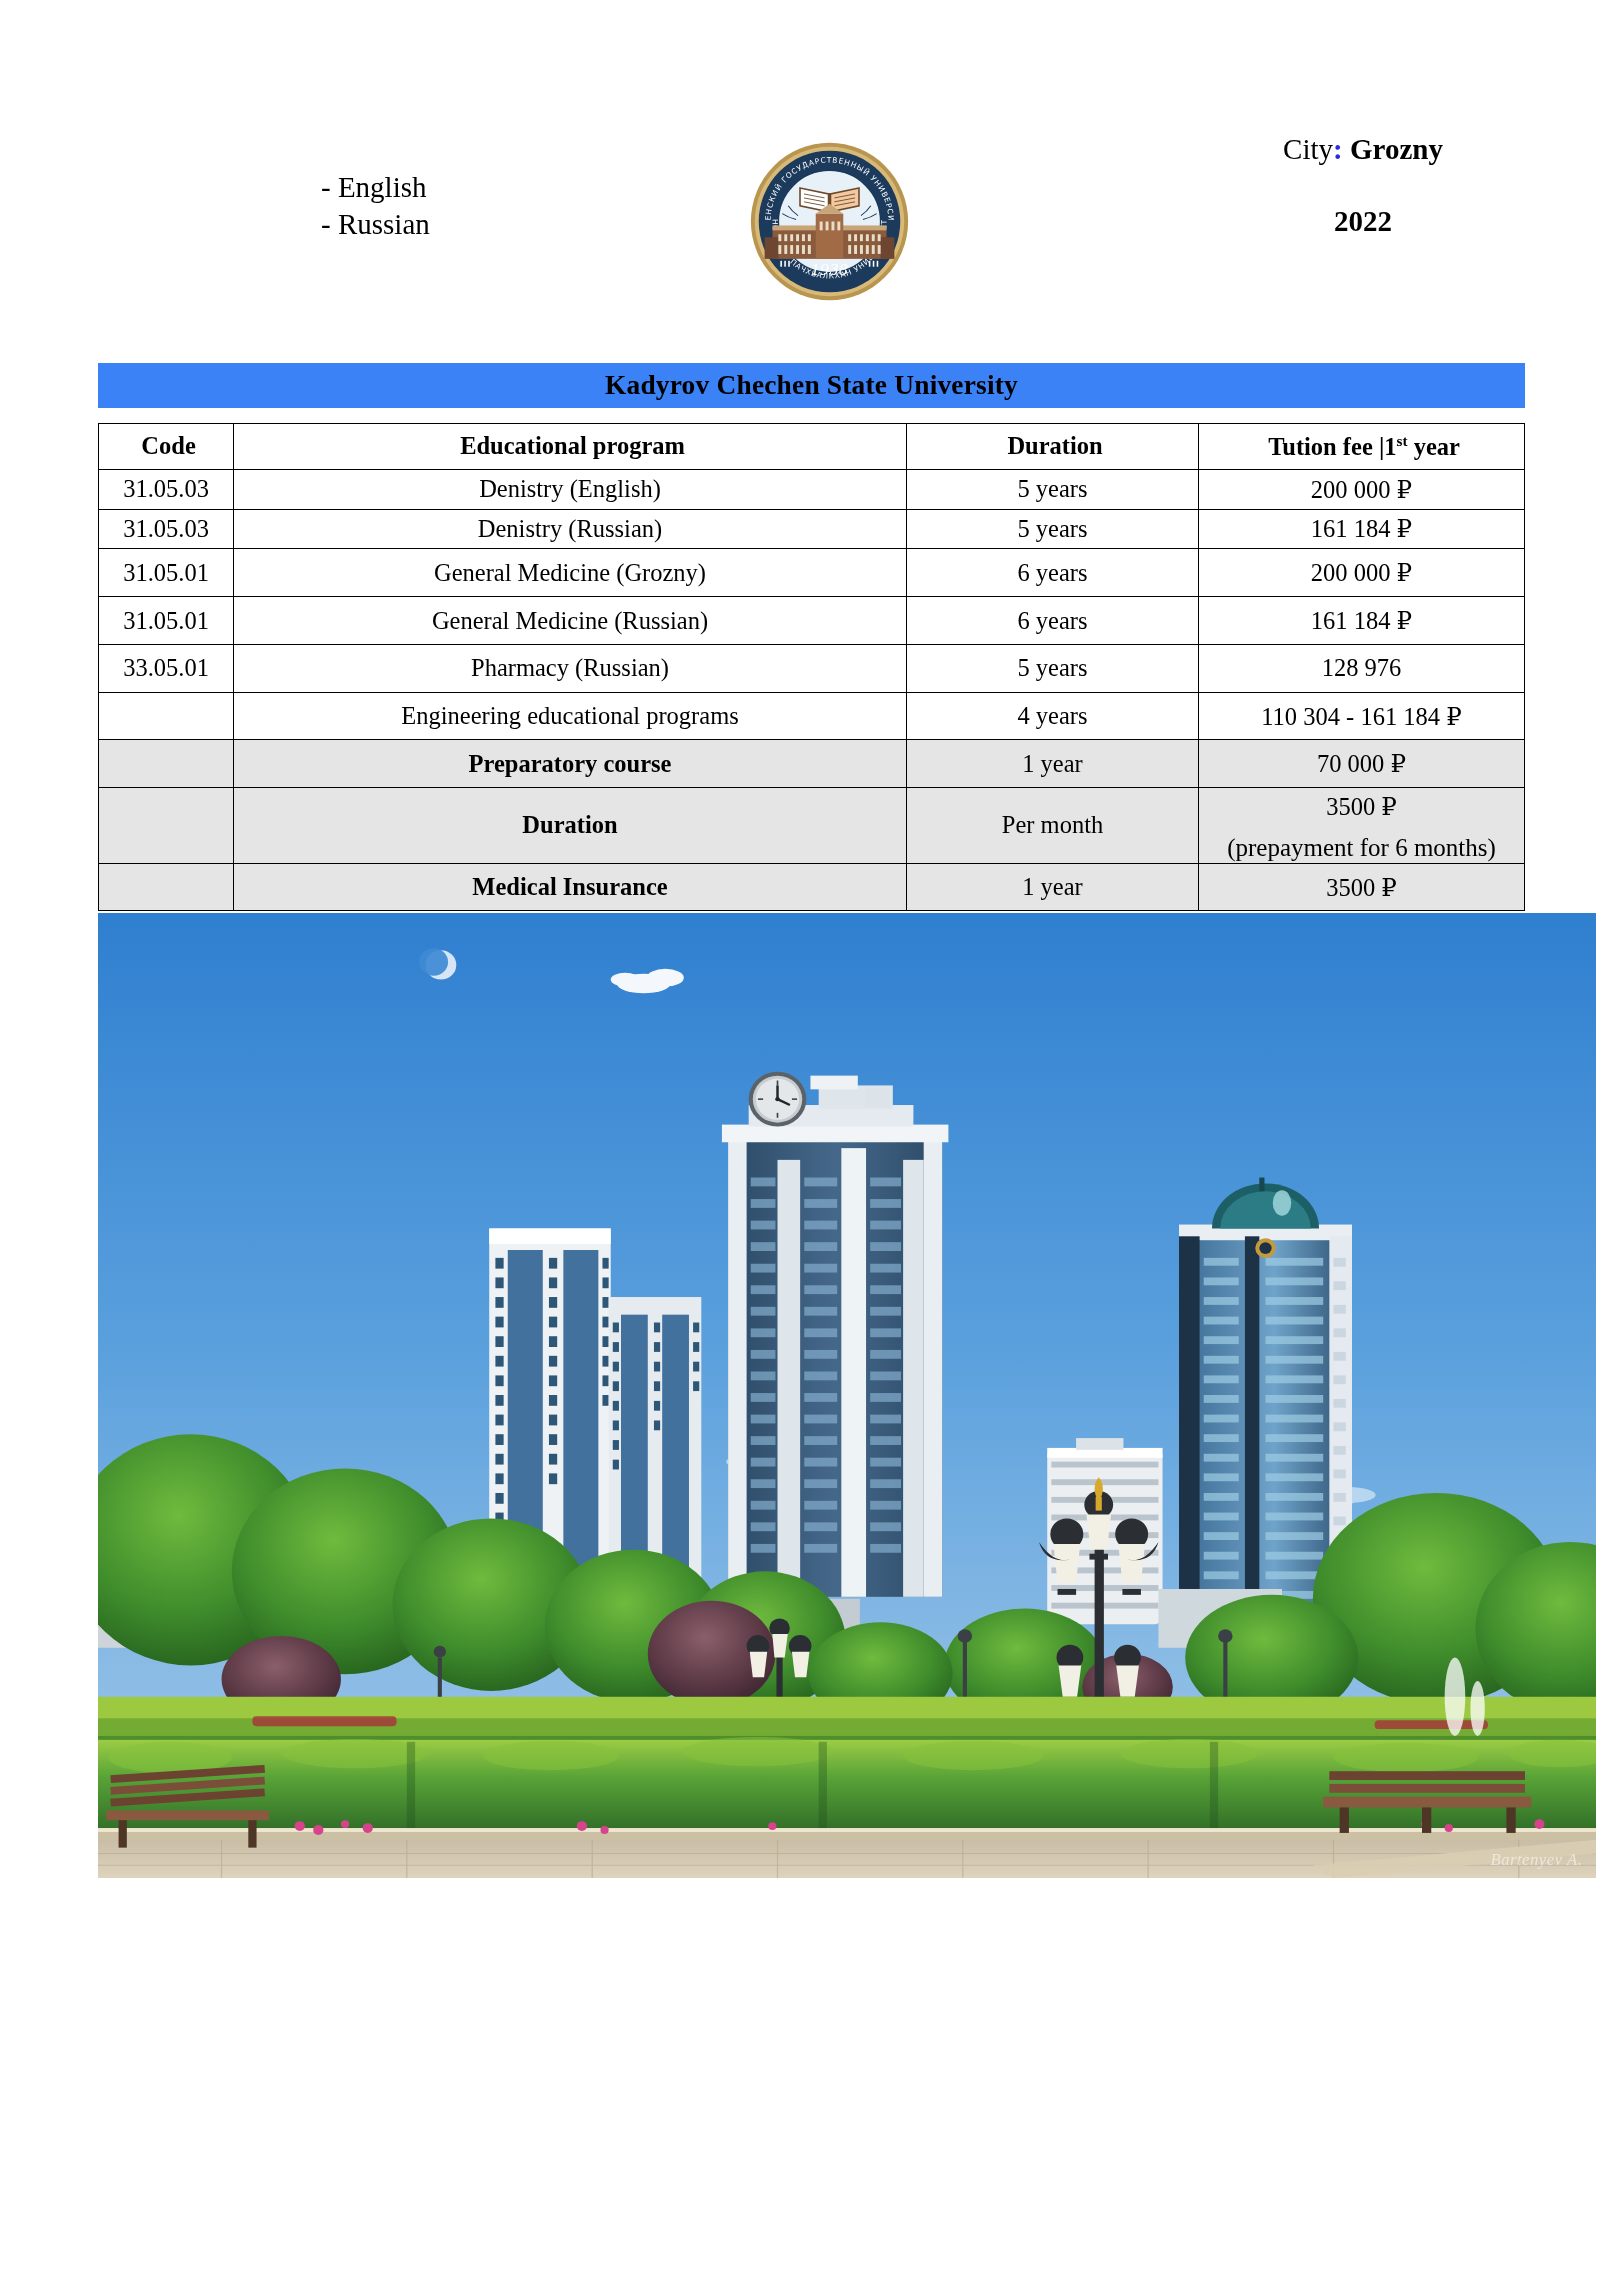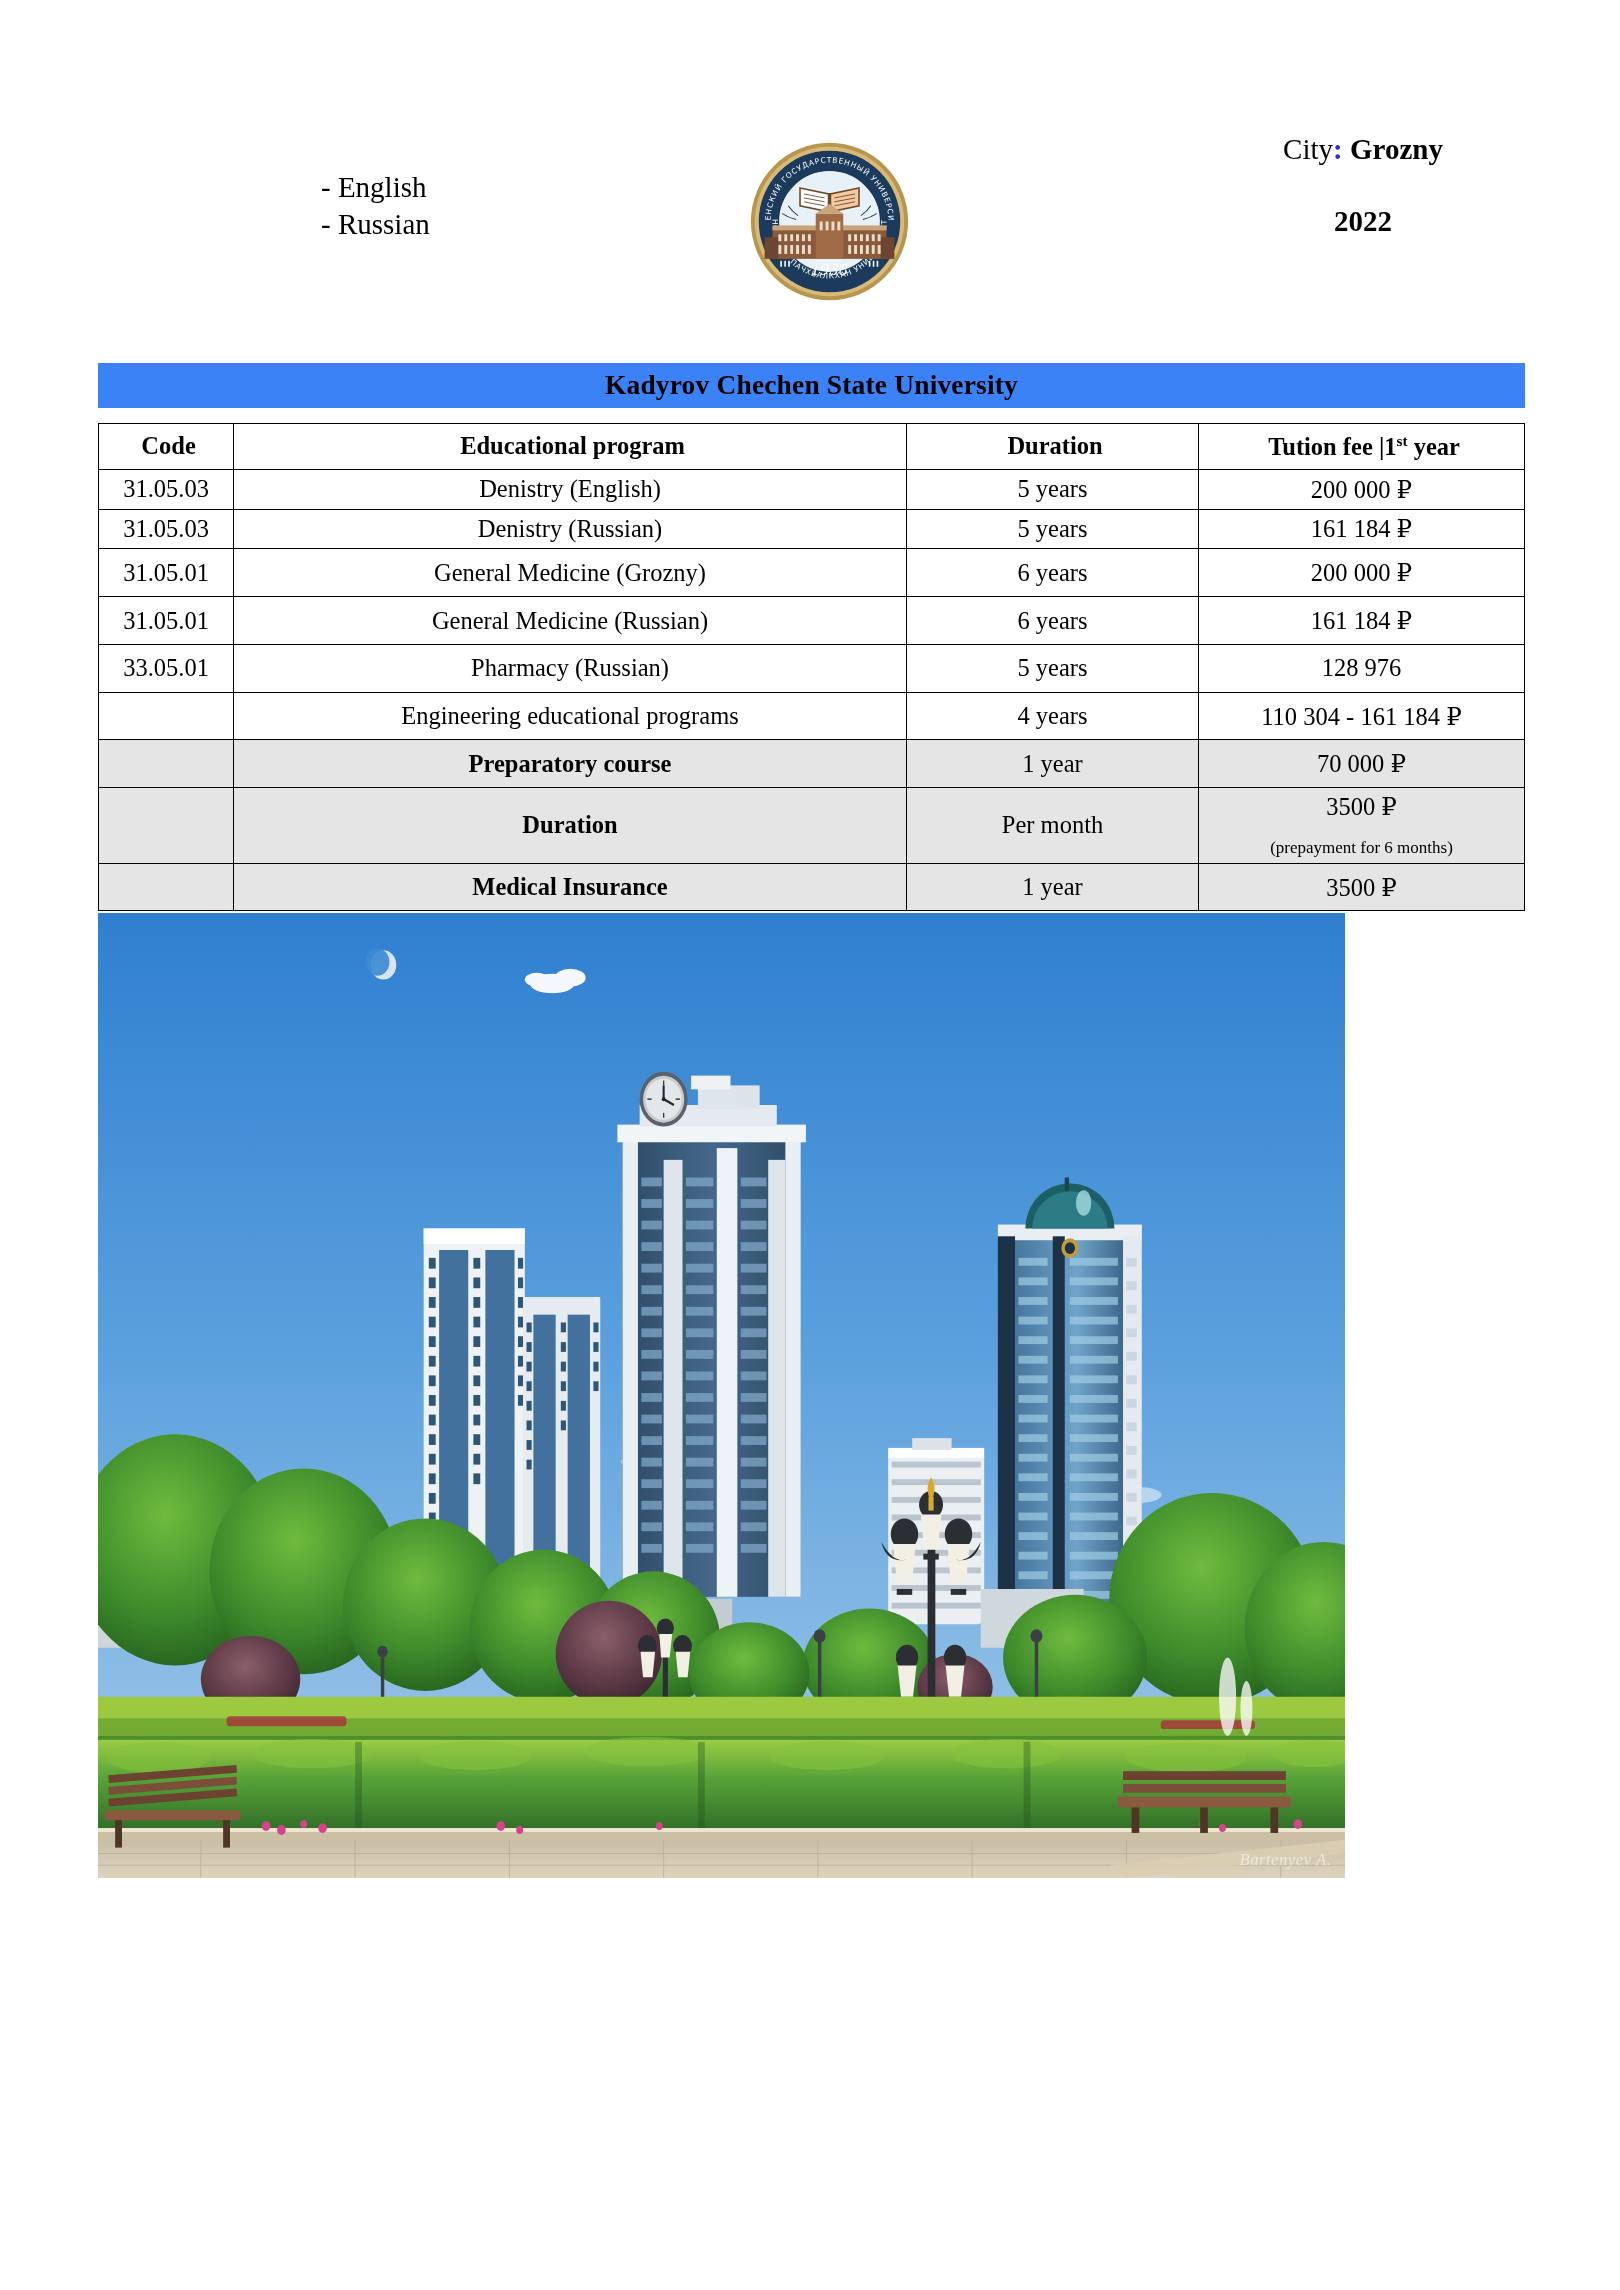"(prepayment for 6 months)" .sub-note { font-size: 17px -> 25px }
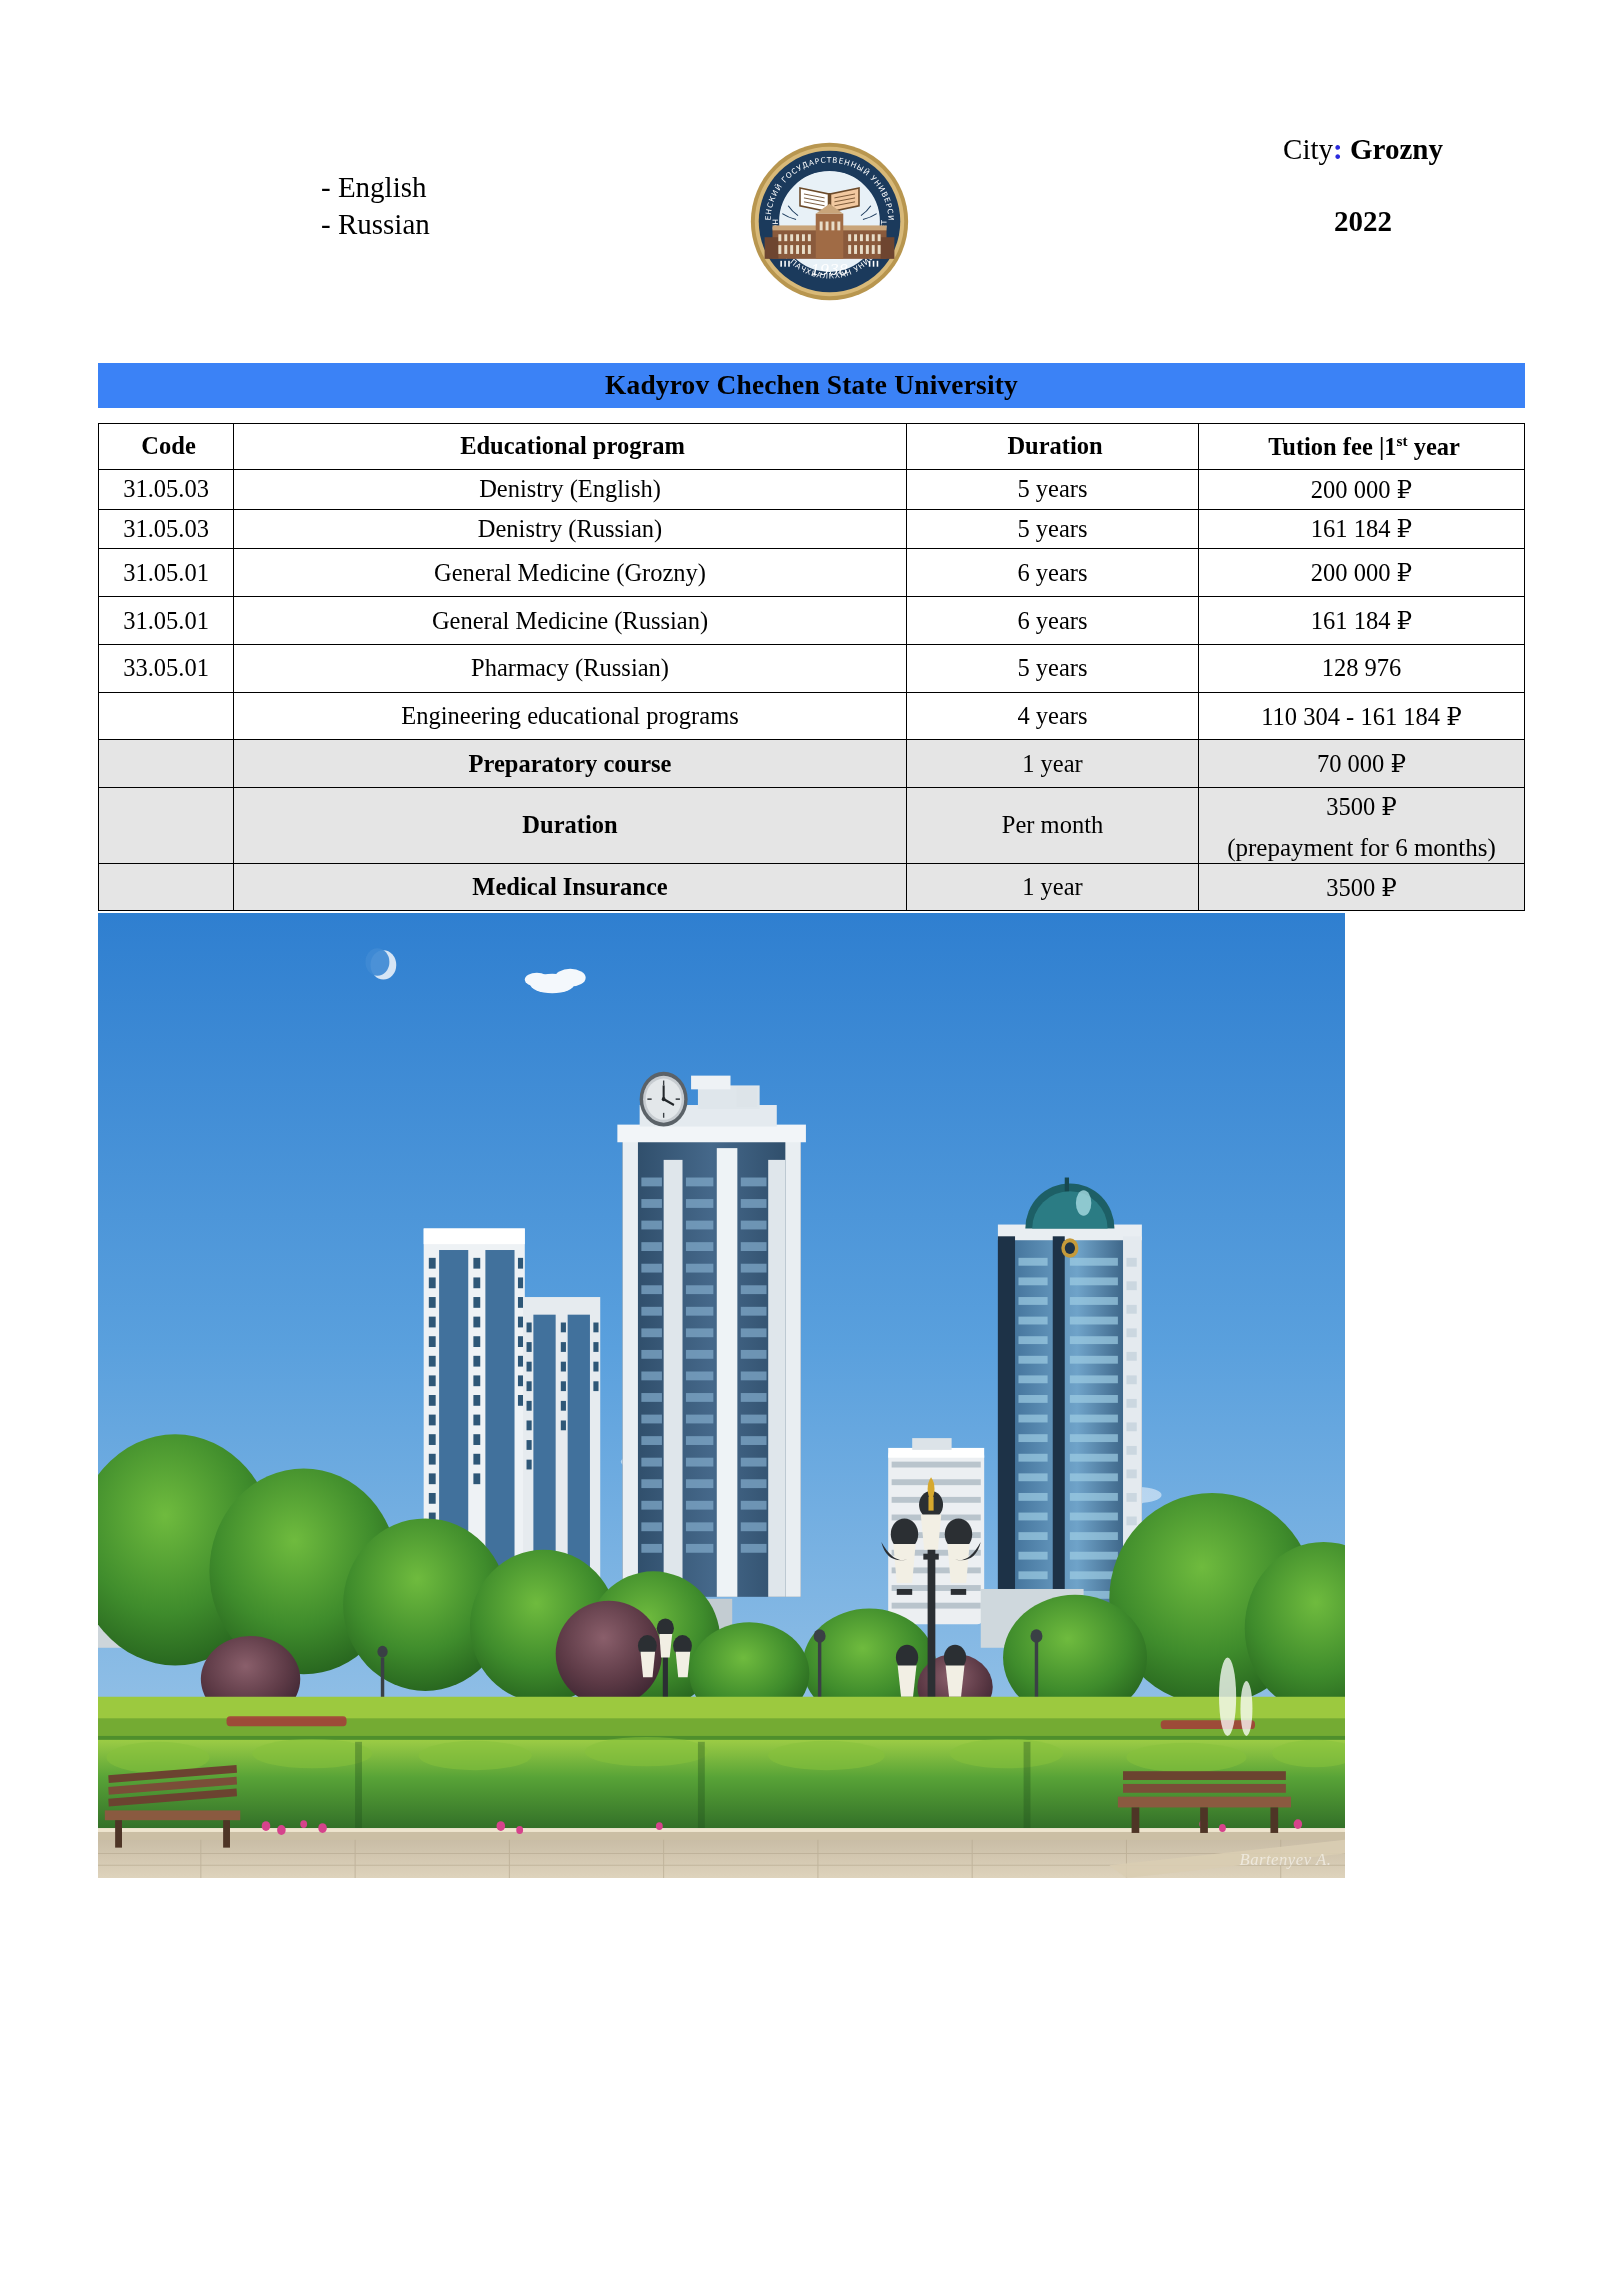"Bartenyev A." .photo { width: 1247px -> 1498px }
